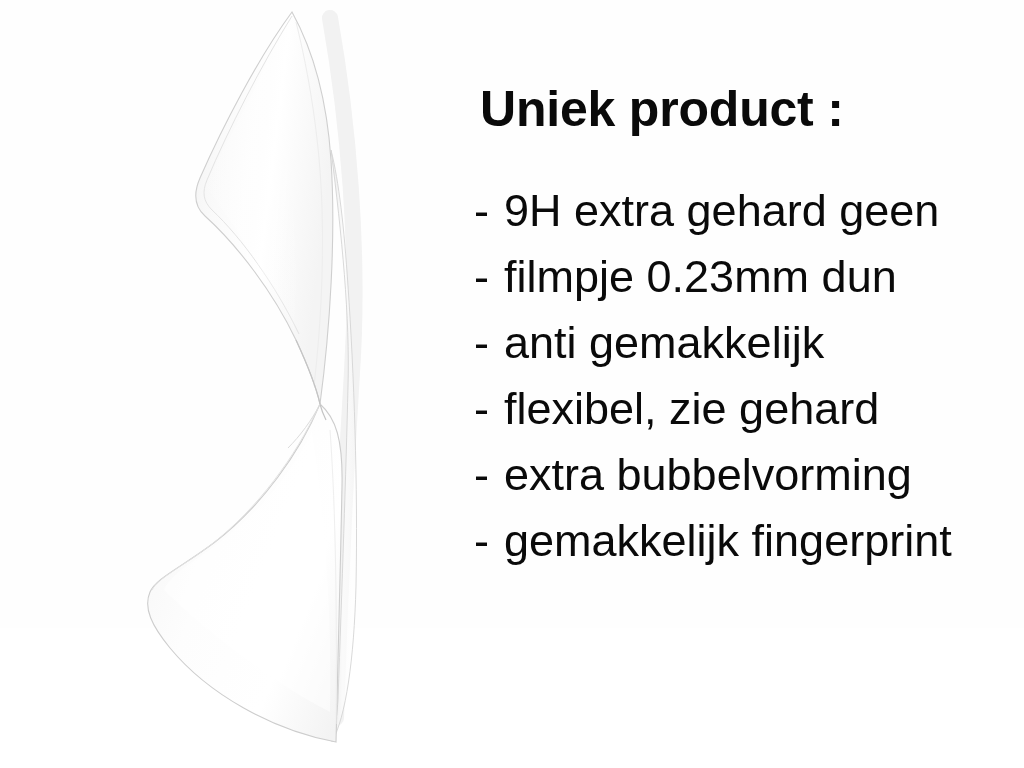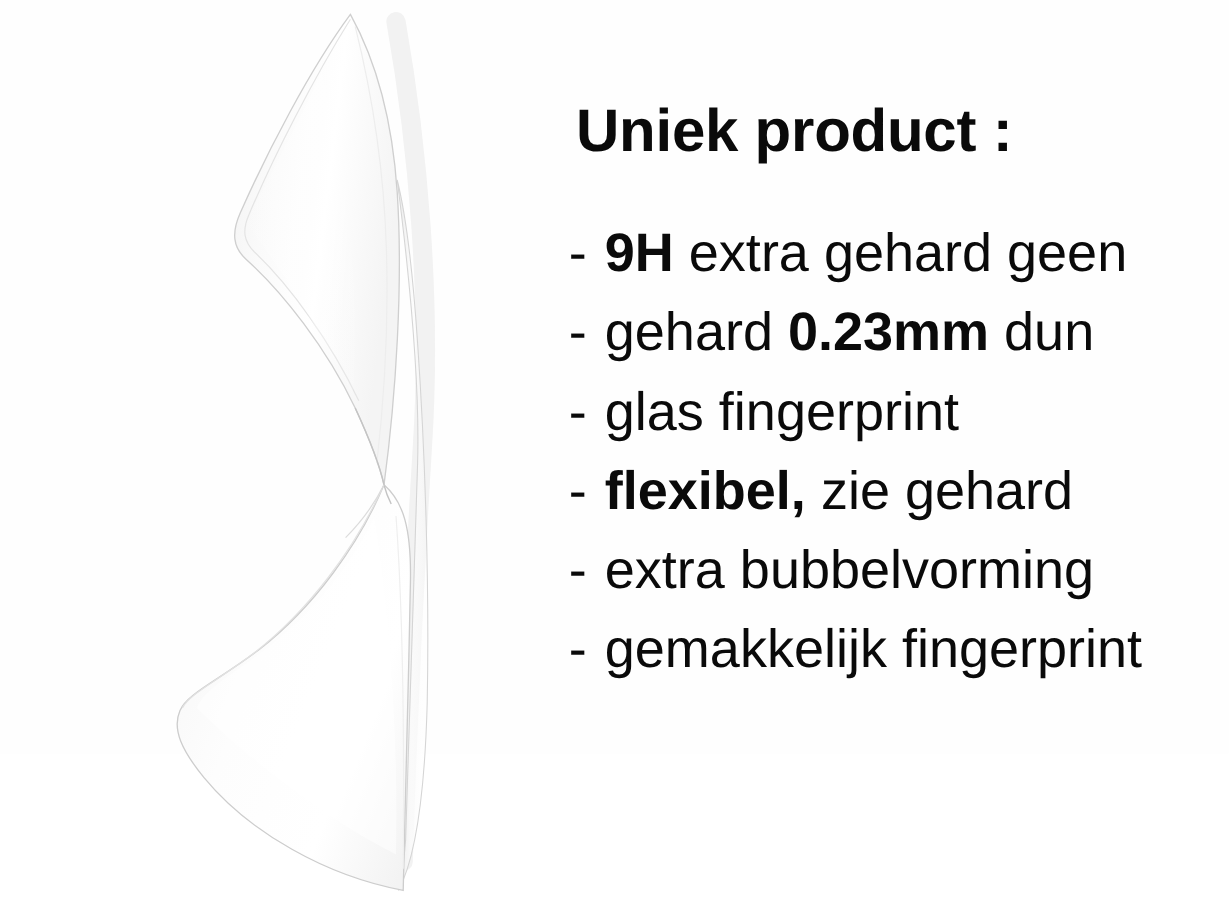"9H" #feature-list li .em { font-weight: bold -> normal }
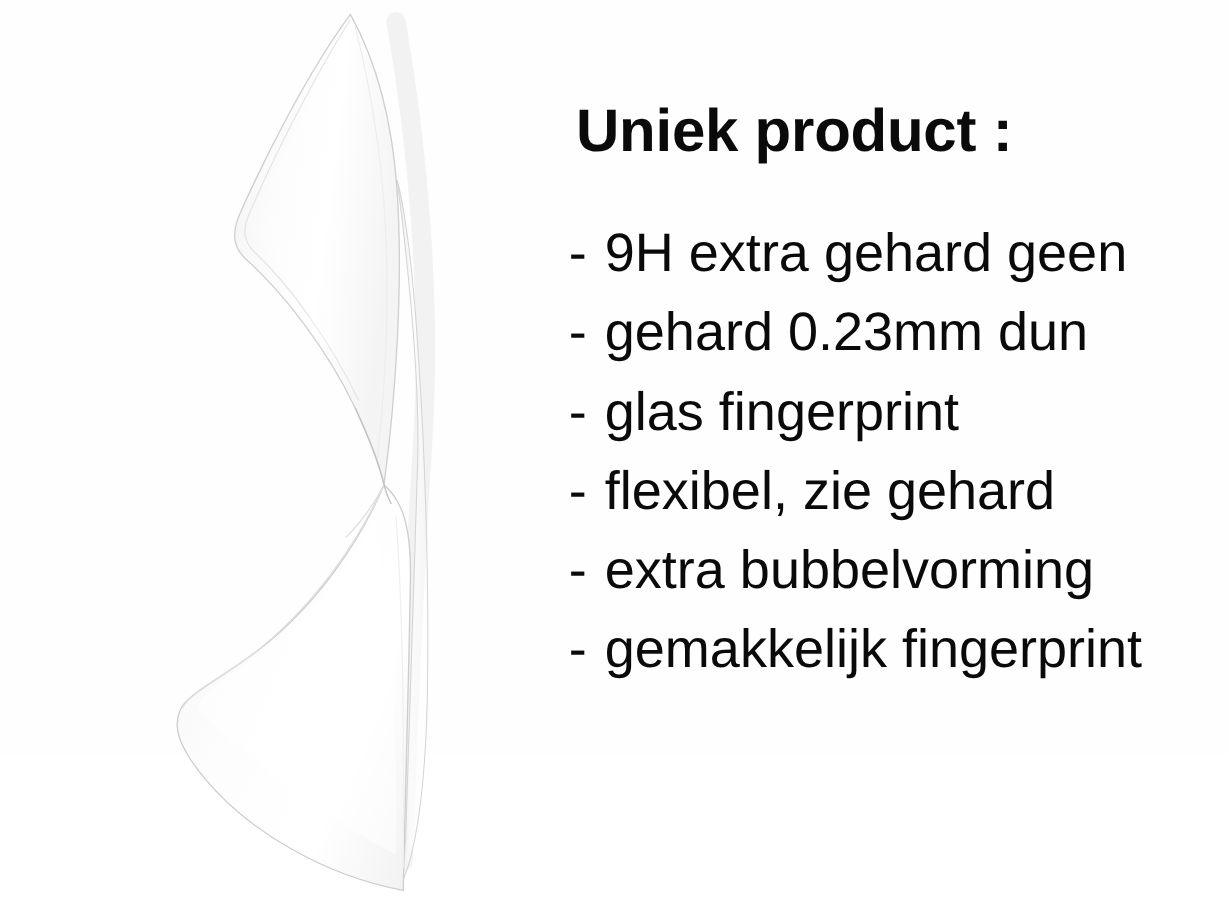"gehard" span { text: gehard -> filmpje }
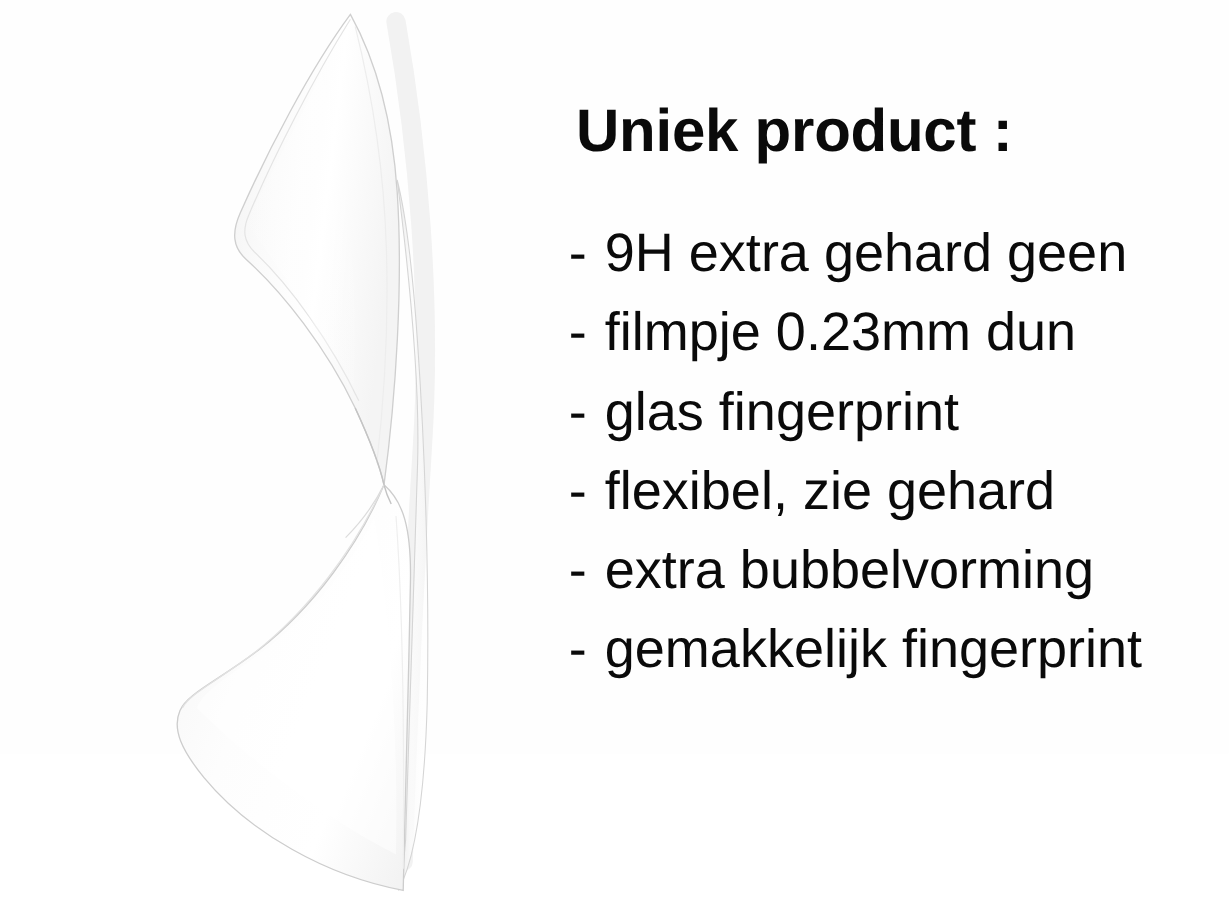"glas fingerprint" span { text: glas fingerprint -> anti gemakkelijk }
